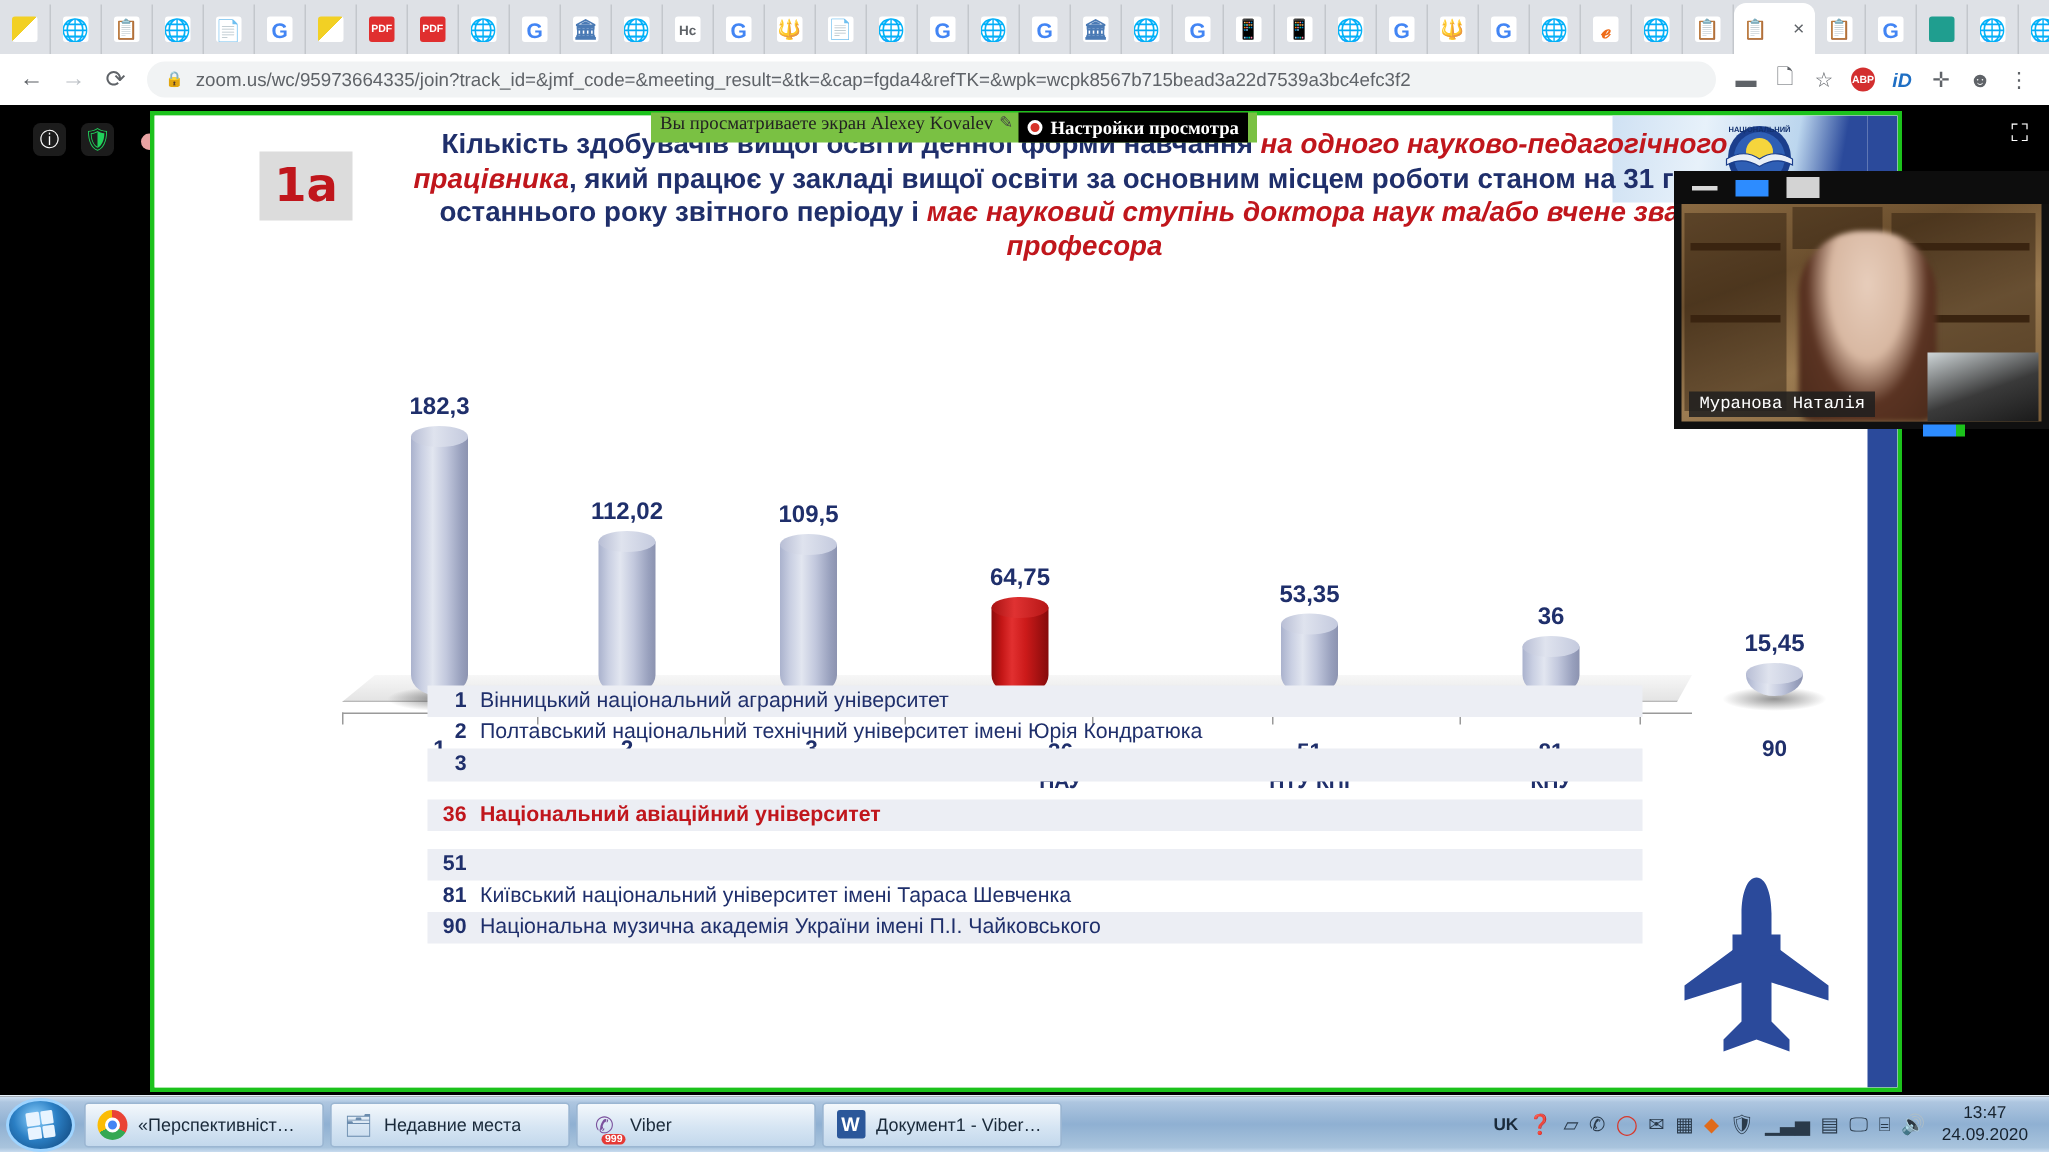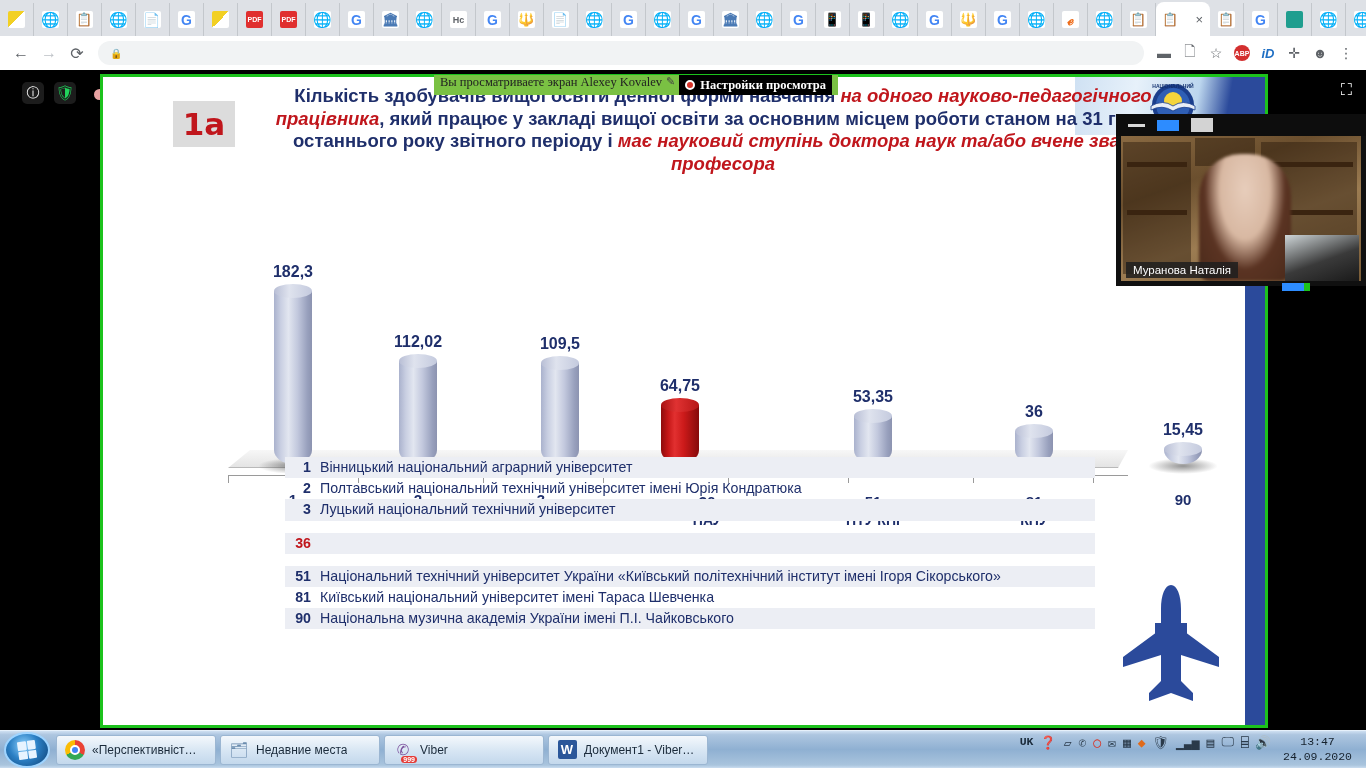"zoom.us/wc/95973664335/join?track_id=&jm" span.urltxt { html: none -> <span>zoom.us/wc/95973664335/join?track_id=&amp;jmf_code=&amp;meeting_result=&amp;tk=&amp;cap=fgda4&amp;refTK=&amp;wpk=wcpk8567b715bead3a22d7539a3bc4efc3f2</span> }
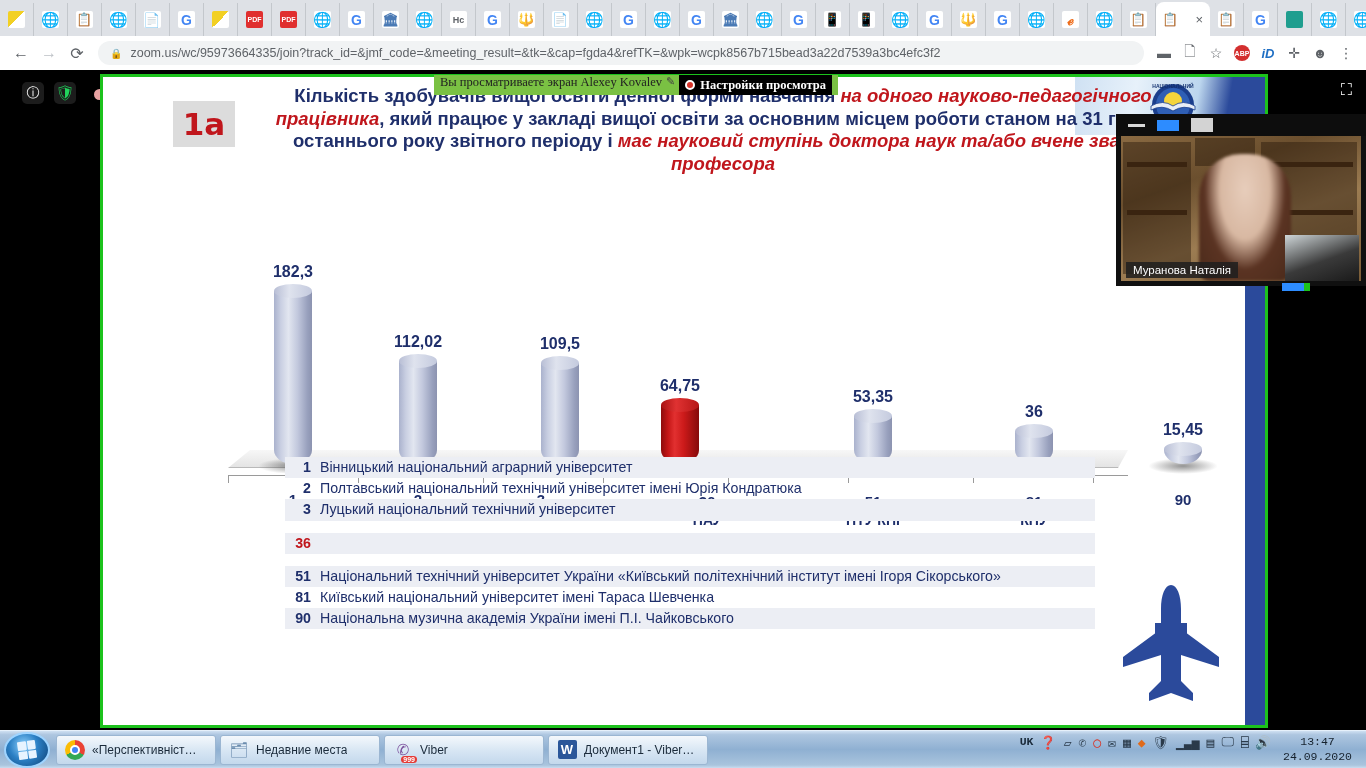"Муранова Наталія" .vname { font-family: Liberation Sans, sans-serif -> Liberation Mono, monospace }
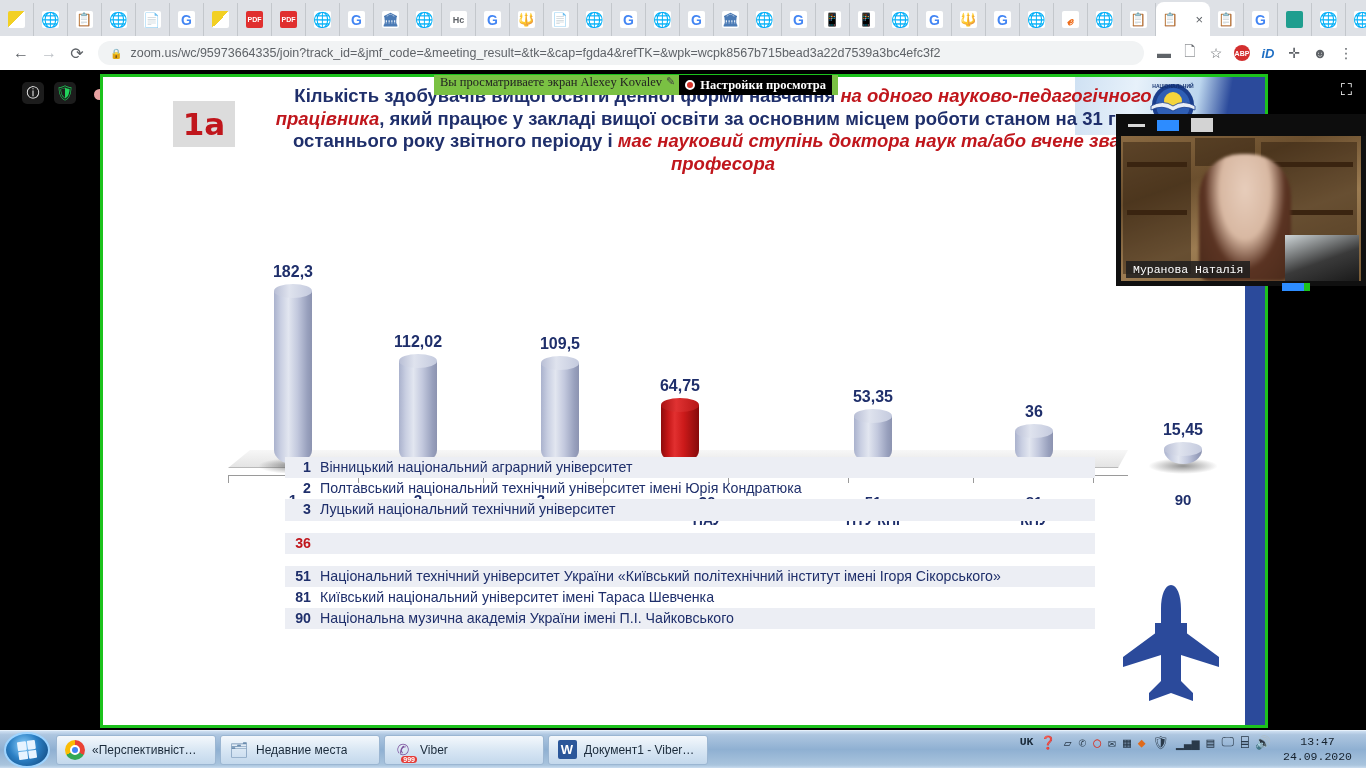"109,5" div.bar-slot { left: 332px -> 311px }
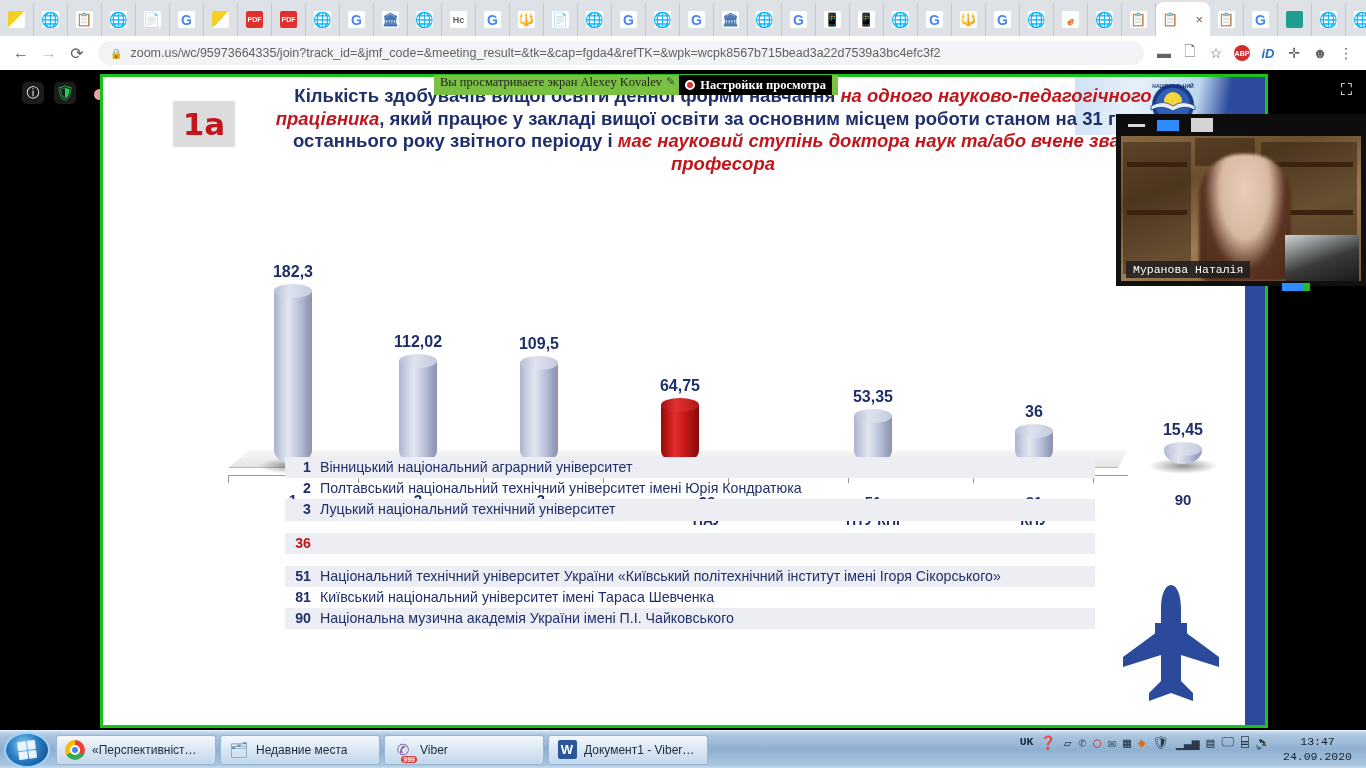"Луцький національний технічний" span { html: <span>Луцький національний технічний університет</span> -> none }
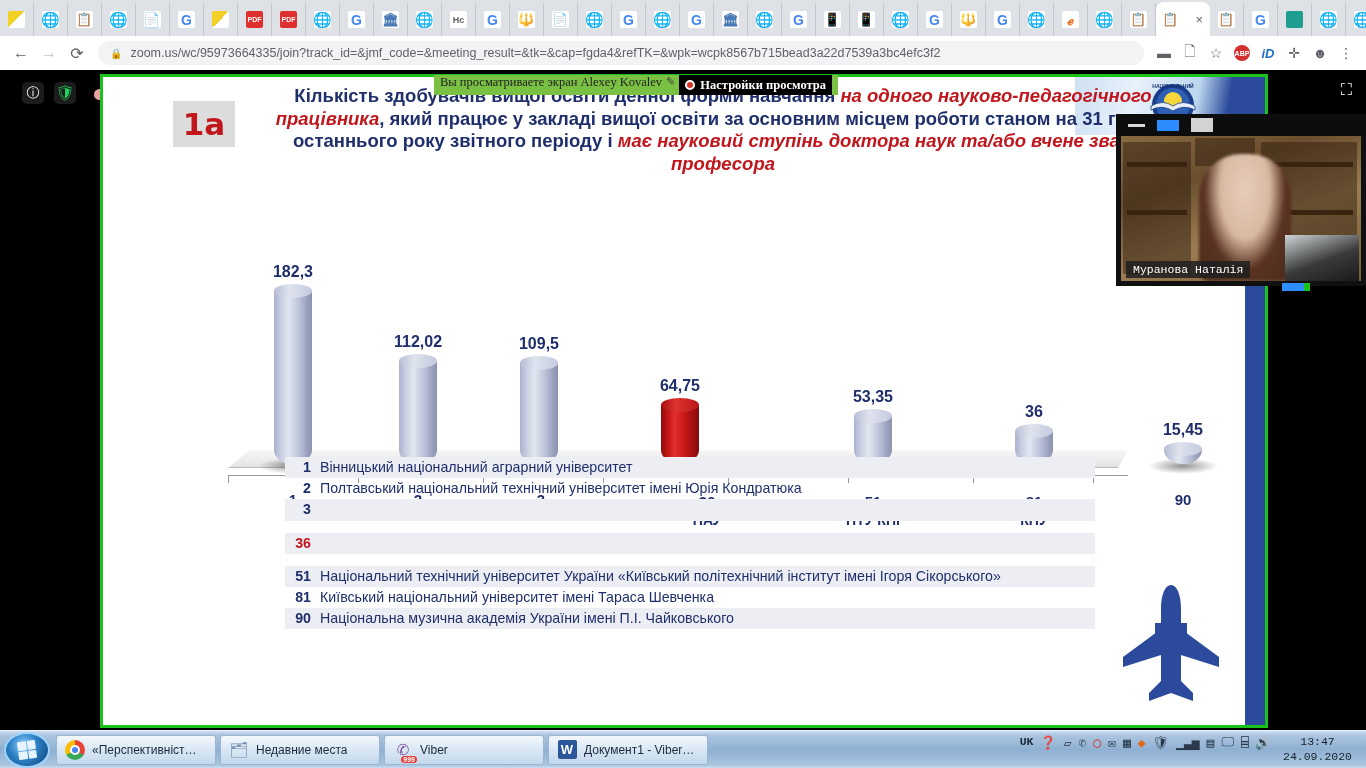"Національний авіаційний університет" span { html: none -> <span>Національний авіаційний університет</span> }
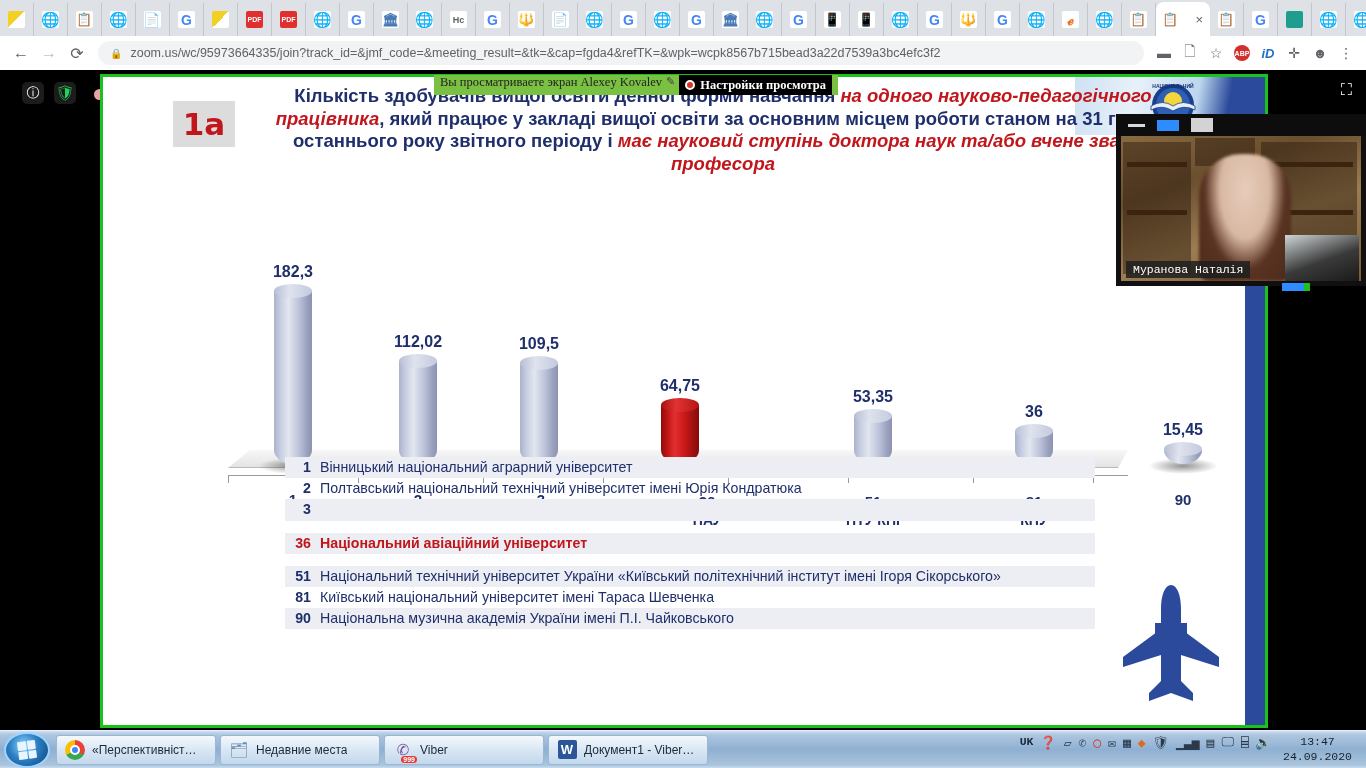"Національний технічний університет" span { html: <span>Національний технічний університет України «Київський політехнічний інститут імені Ігоря Сікорського»</span> -> none }
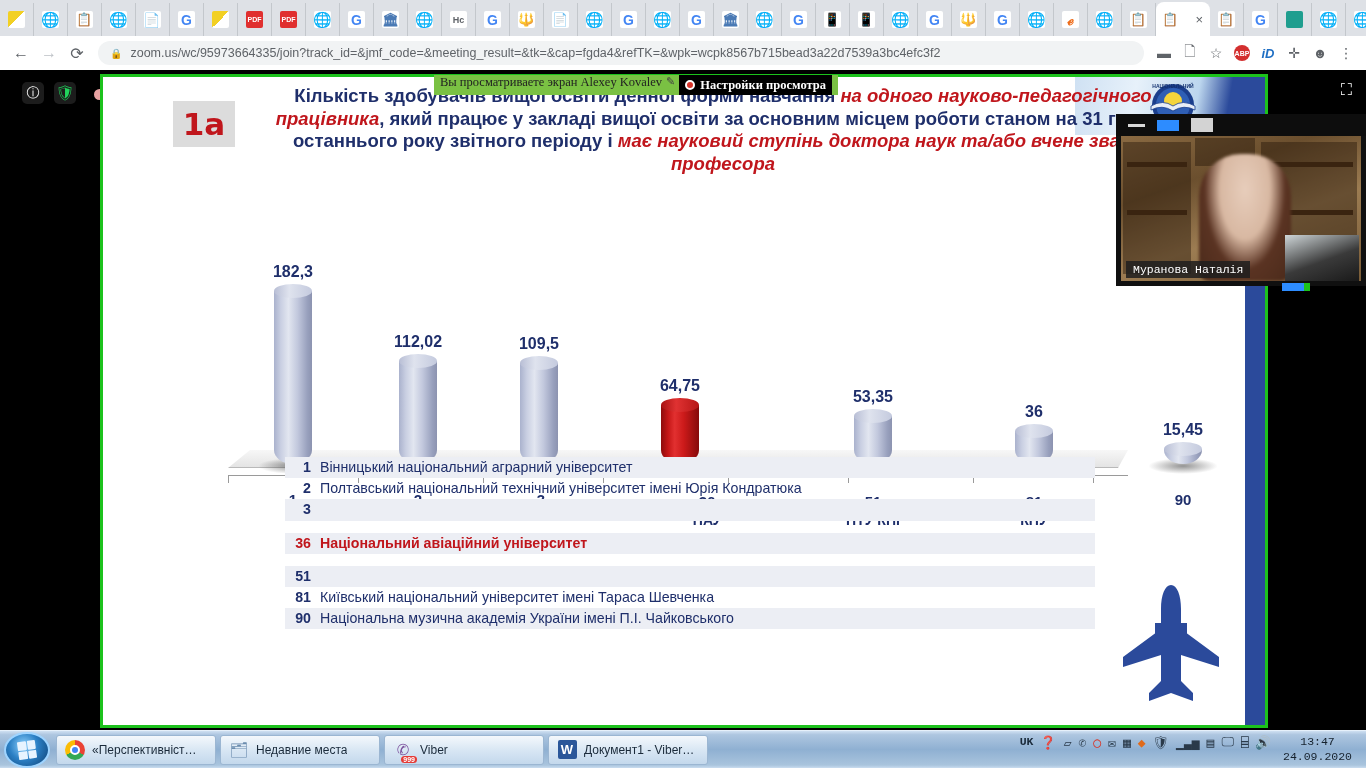"UK" .tray { align-items: flex-start -> center; font-family: Liberation Mono, monospace -> none }
